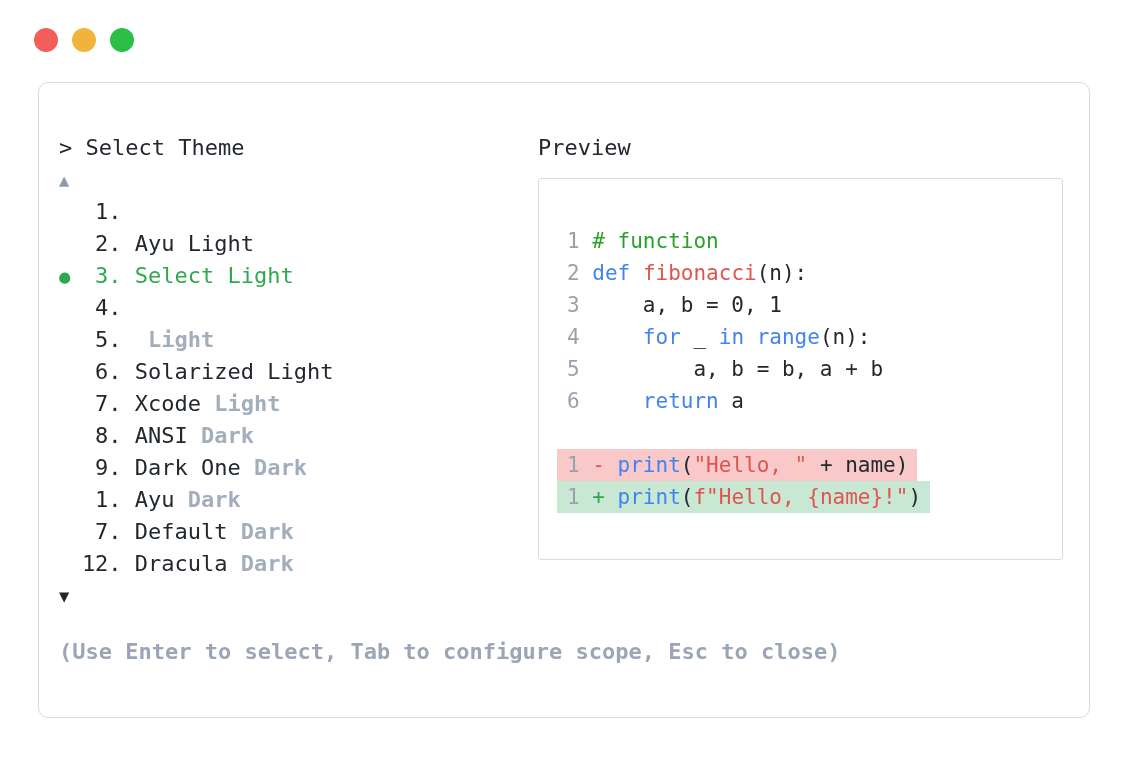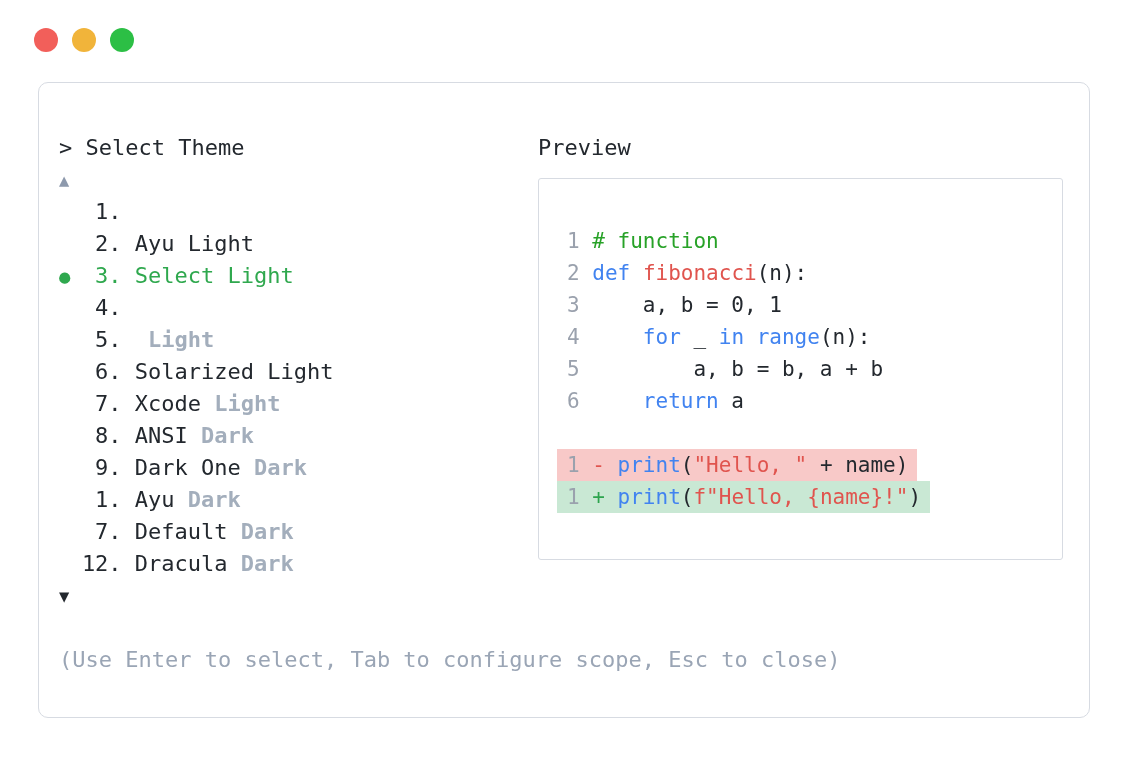"(Use Enter to select, Tab" .hint-line { font-weight: none -> bold; margin-top: 32px -> 24px }
